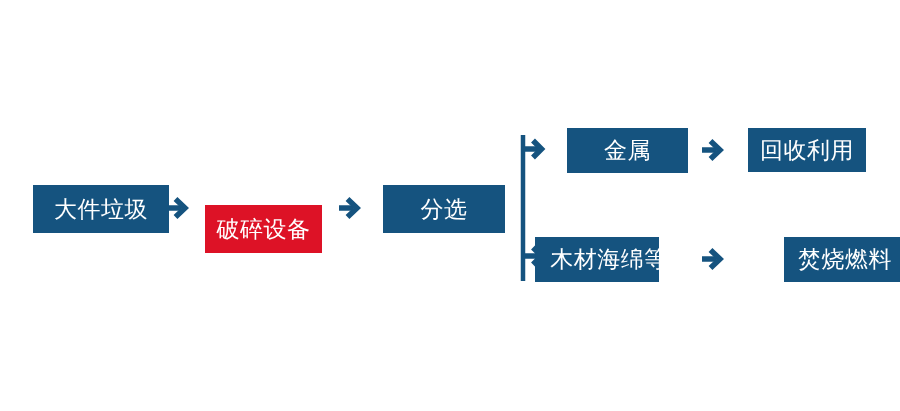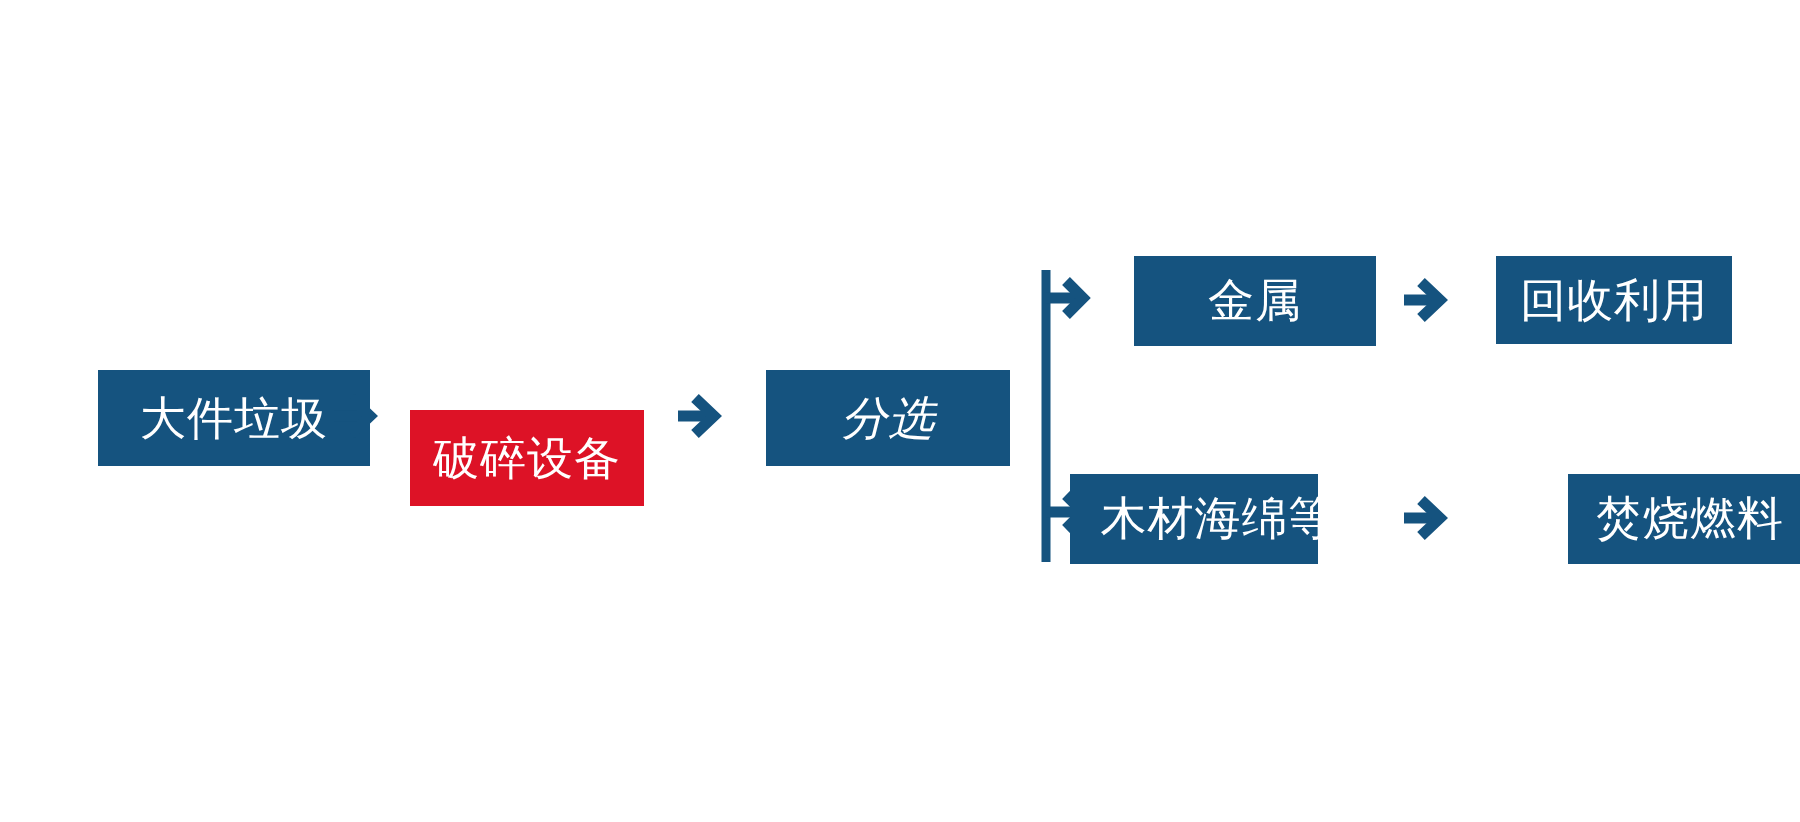"大件垃圾" #node-bulky { left: 49px -> 33px }
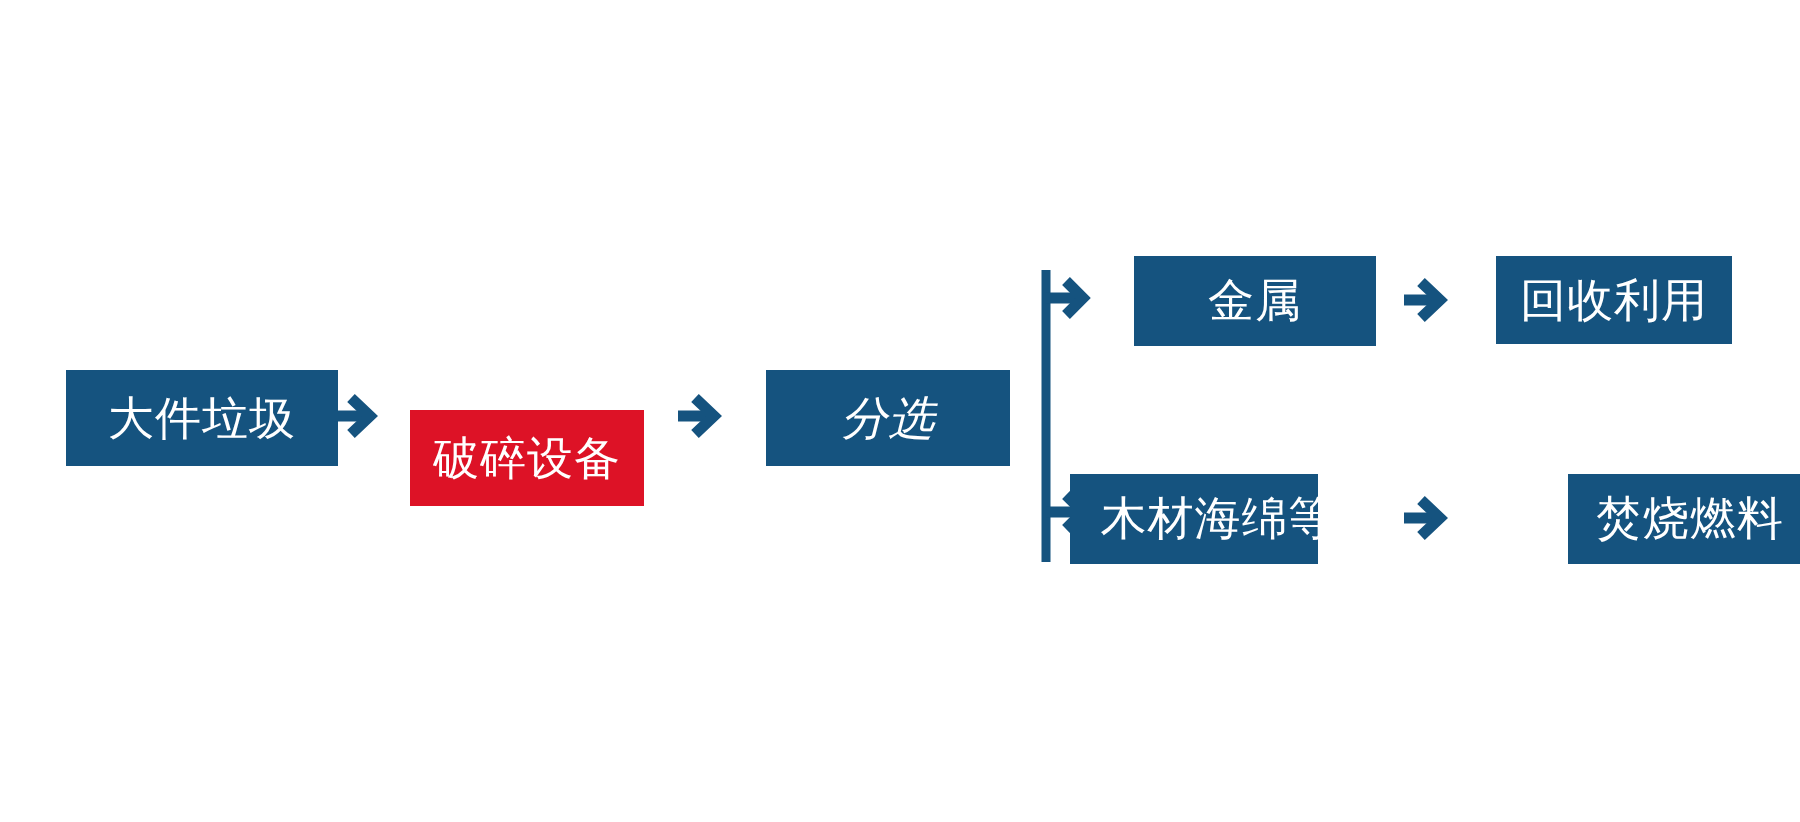"分选" #node-sort { font-style: italic -> none }
